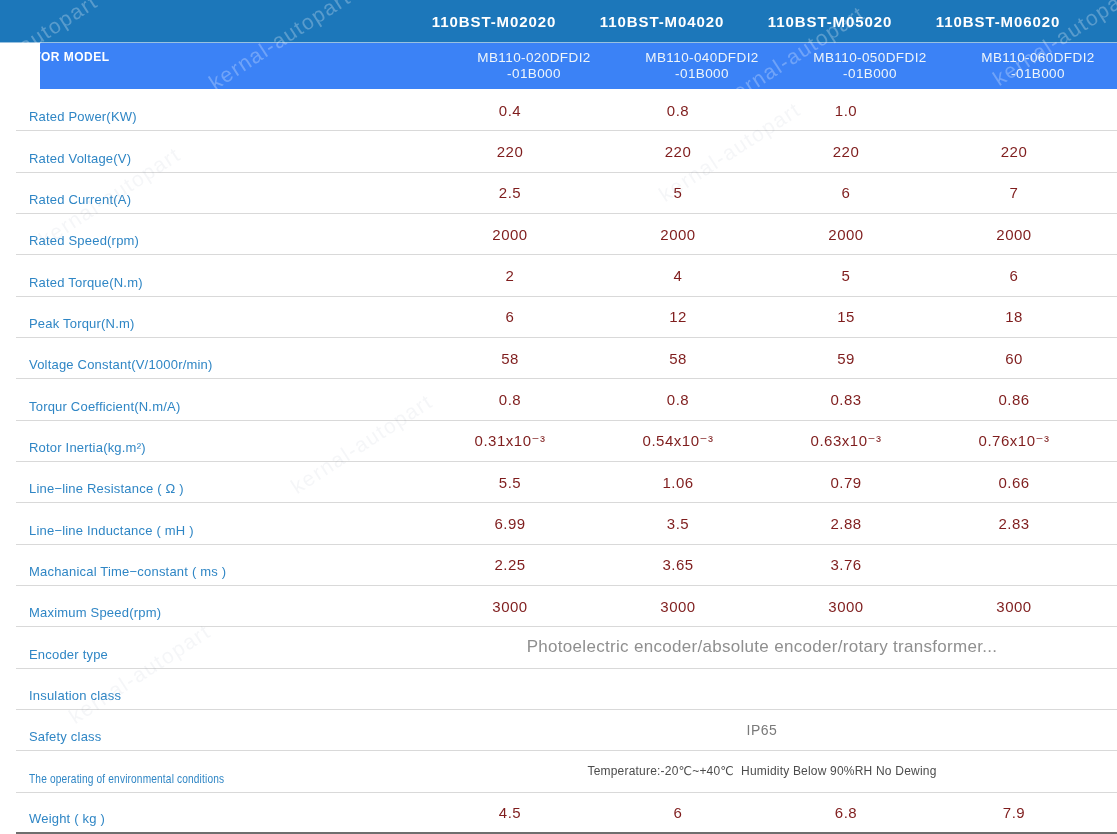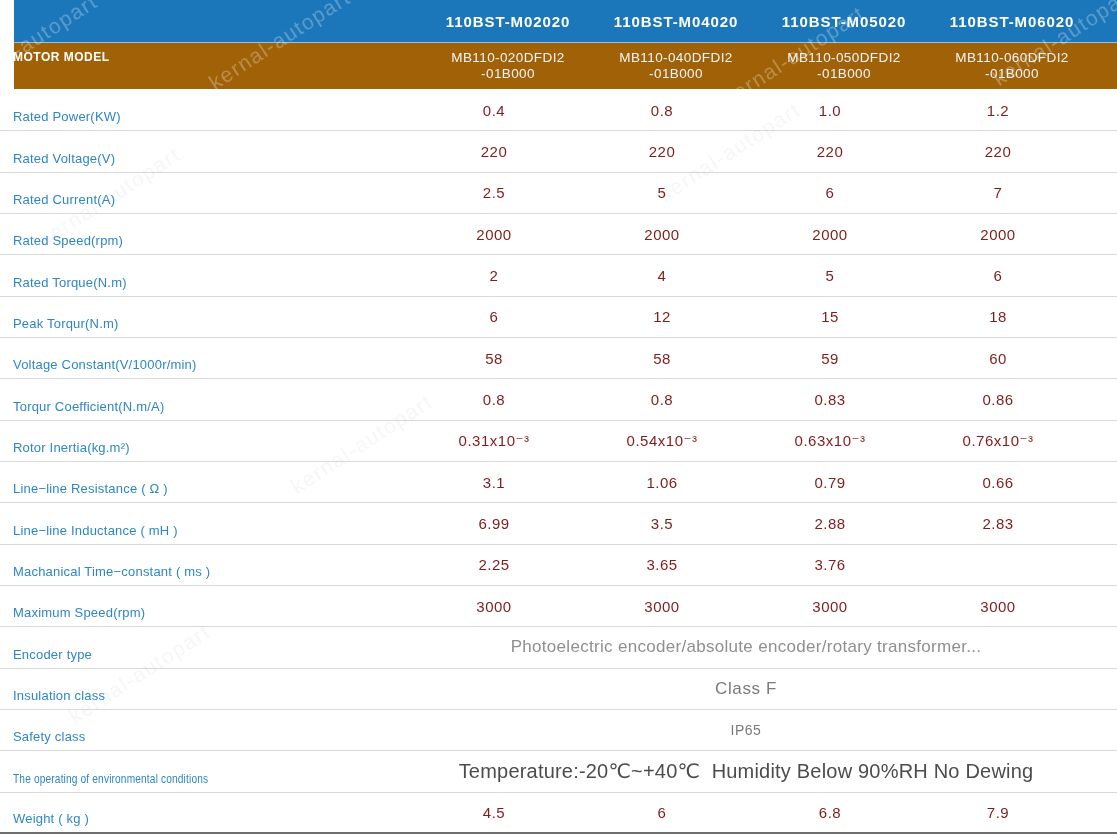"110BST-M02020" .header { padding-left: 14px -> none }
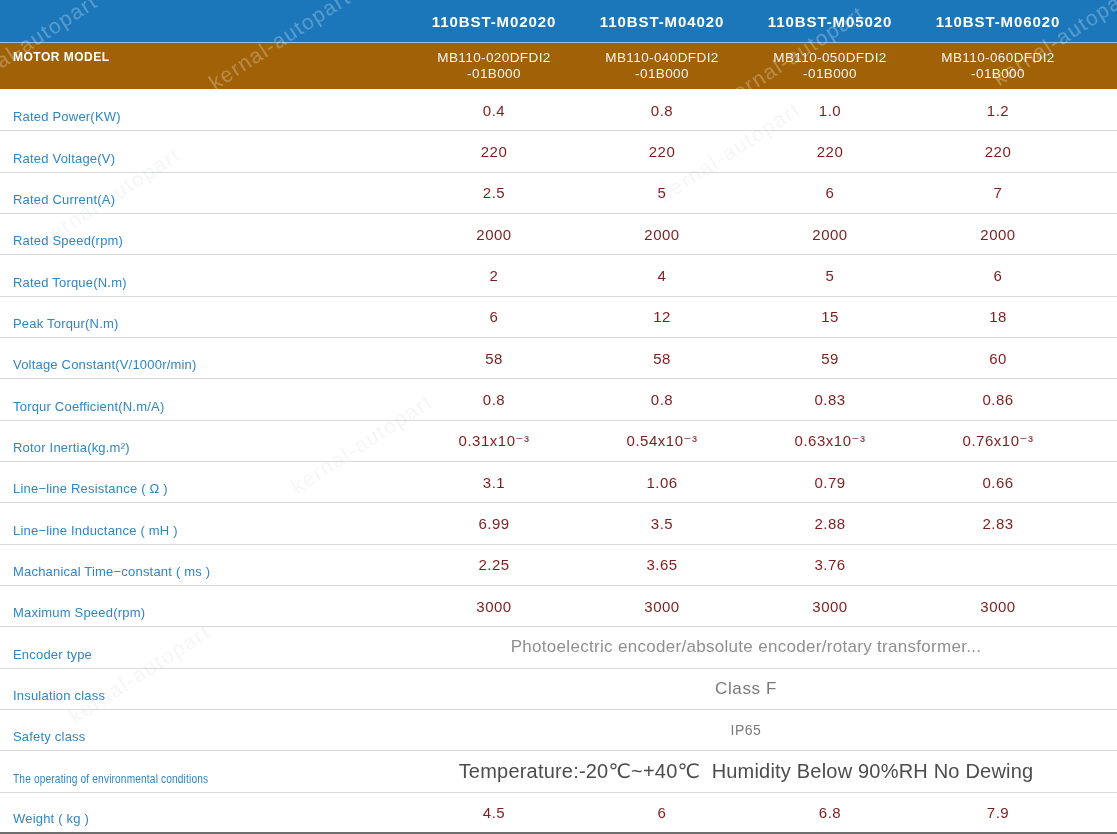"MB110-020DFDI2" .header-bottom { background: #a16207 -> #3b82f6; margin-left: none -> 40px }
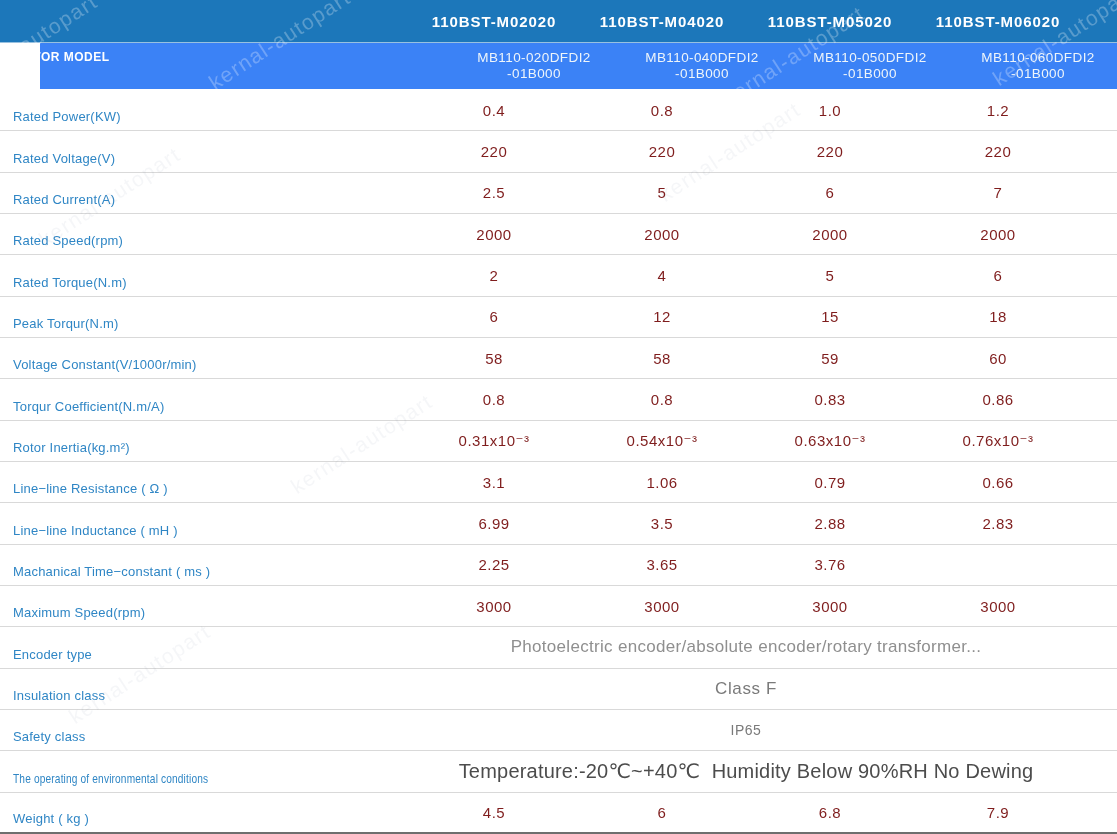"Rated Power(KW)" .table-body { padding-left: none -> 16px }
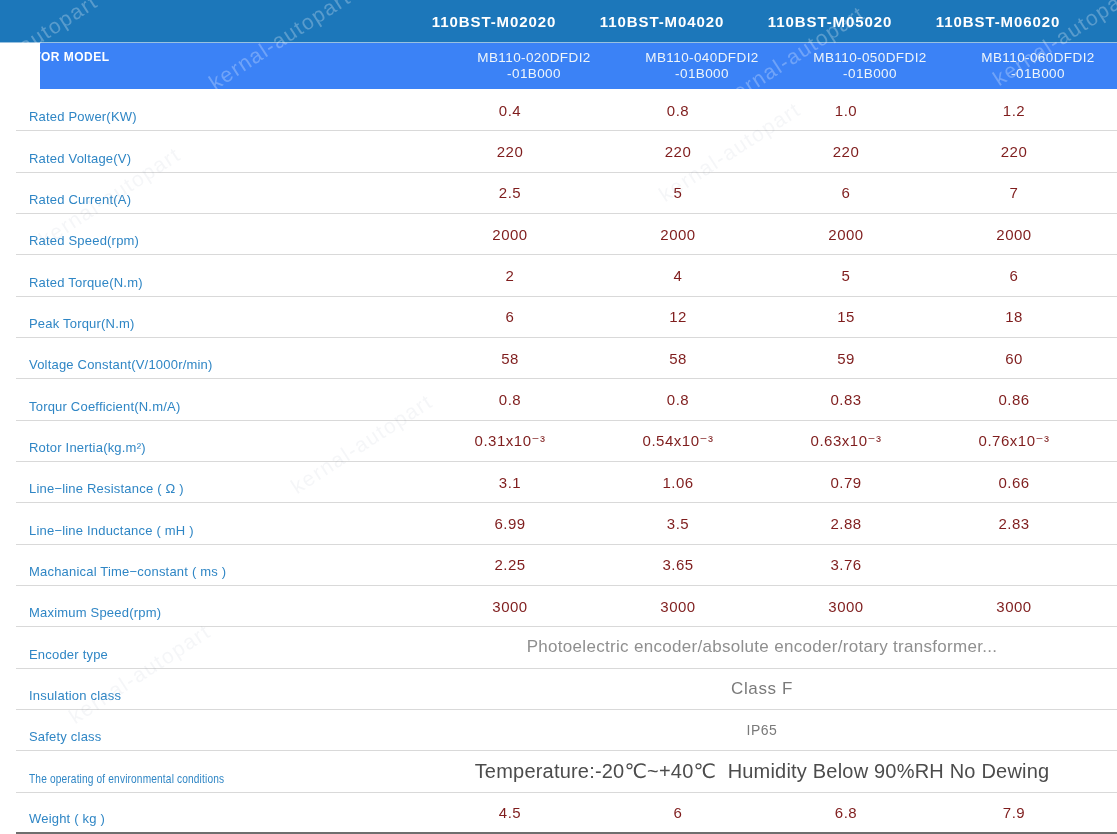"1.2" div.value-cell { html: <div>1.2</div> -> none }
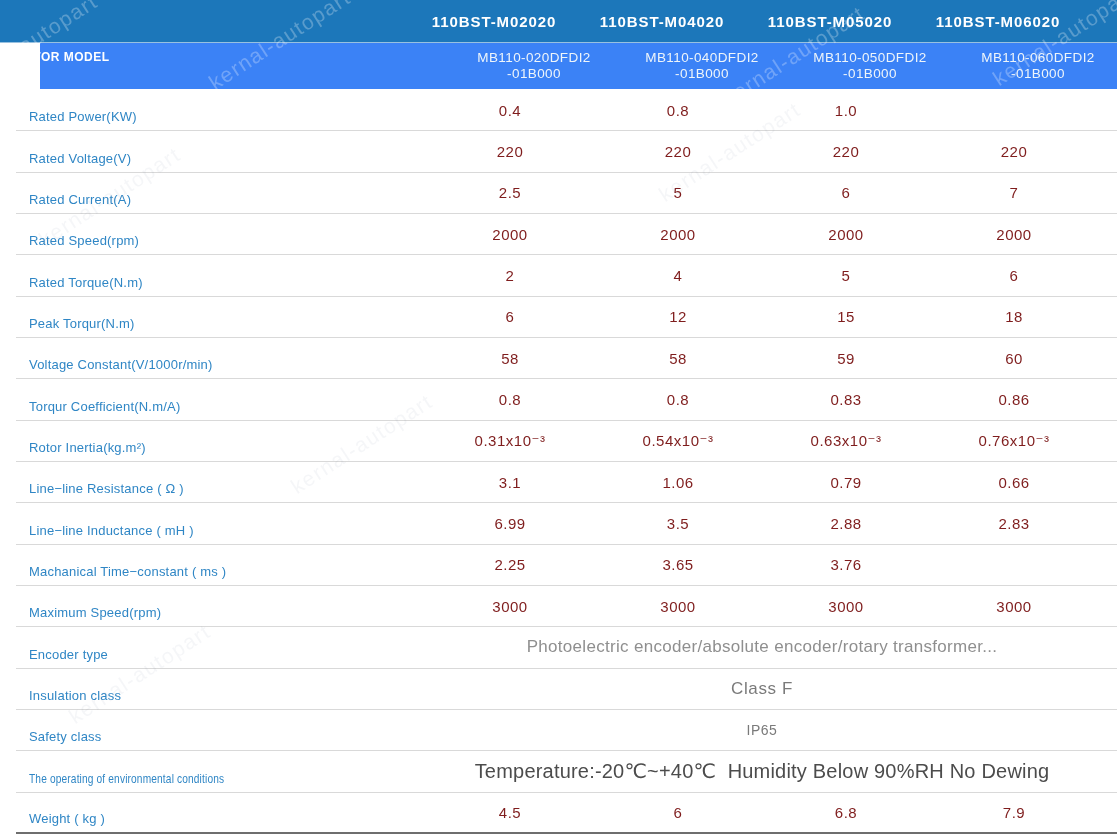"3.1" div.value-cell { text: 3.1 -> 5.5 }
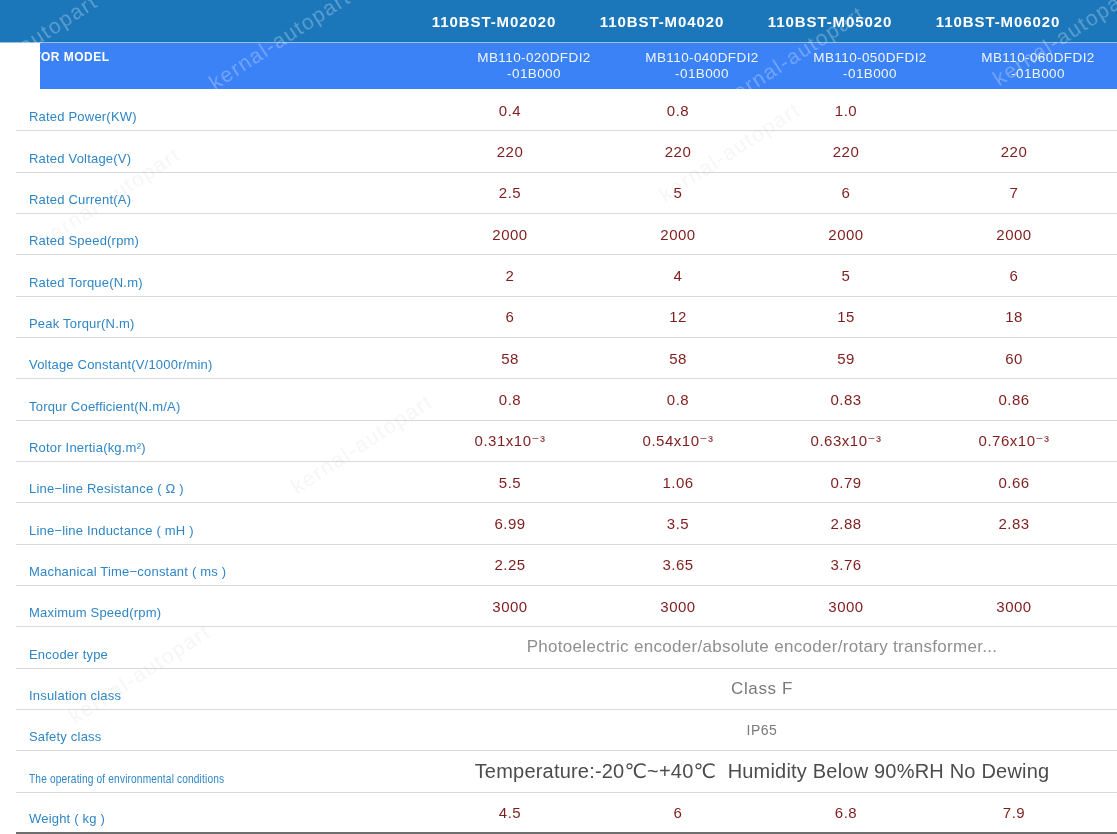"Class F" div.merged-cell { html: <div>Class F</div> -> none }
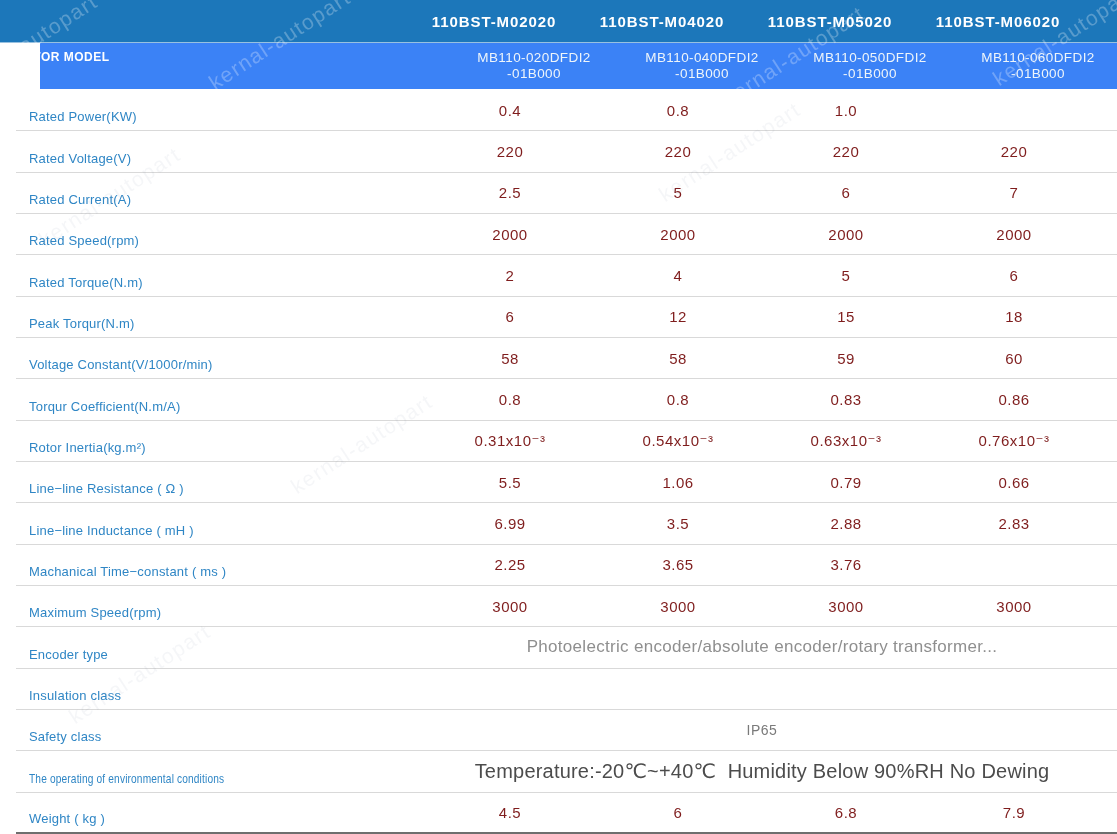"Temperature:-20℃~+40℃ Humidity Below" .m-temp { font-size: 20px -> 12px }
